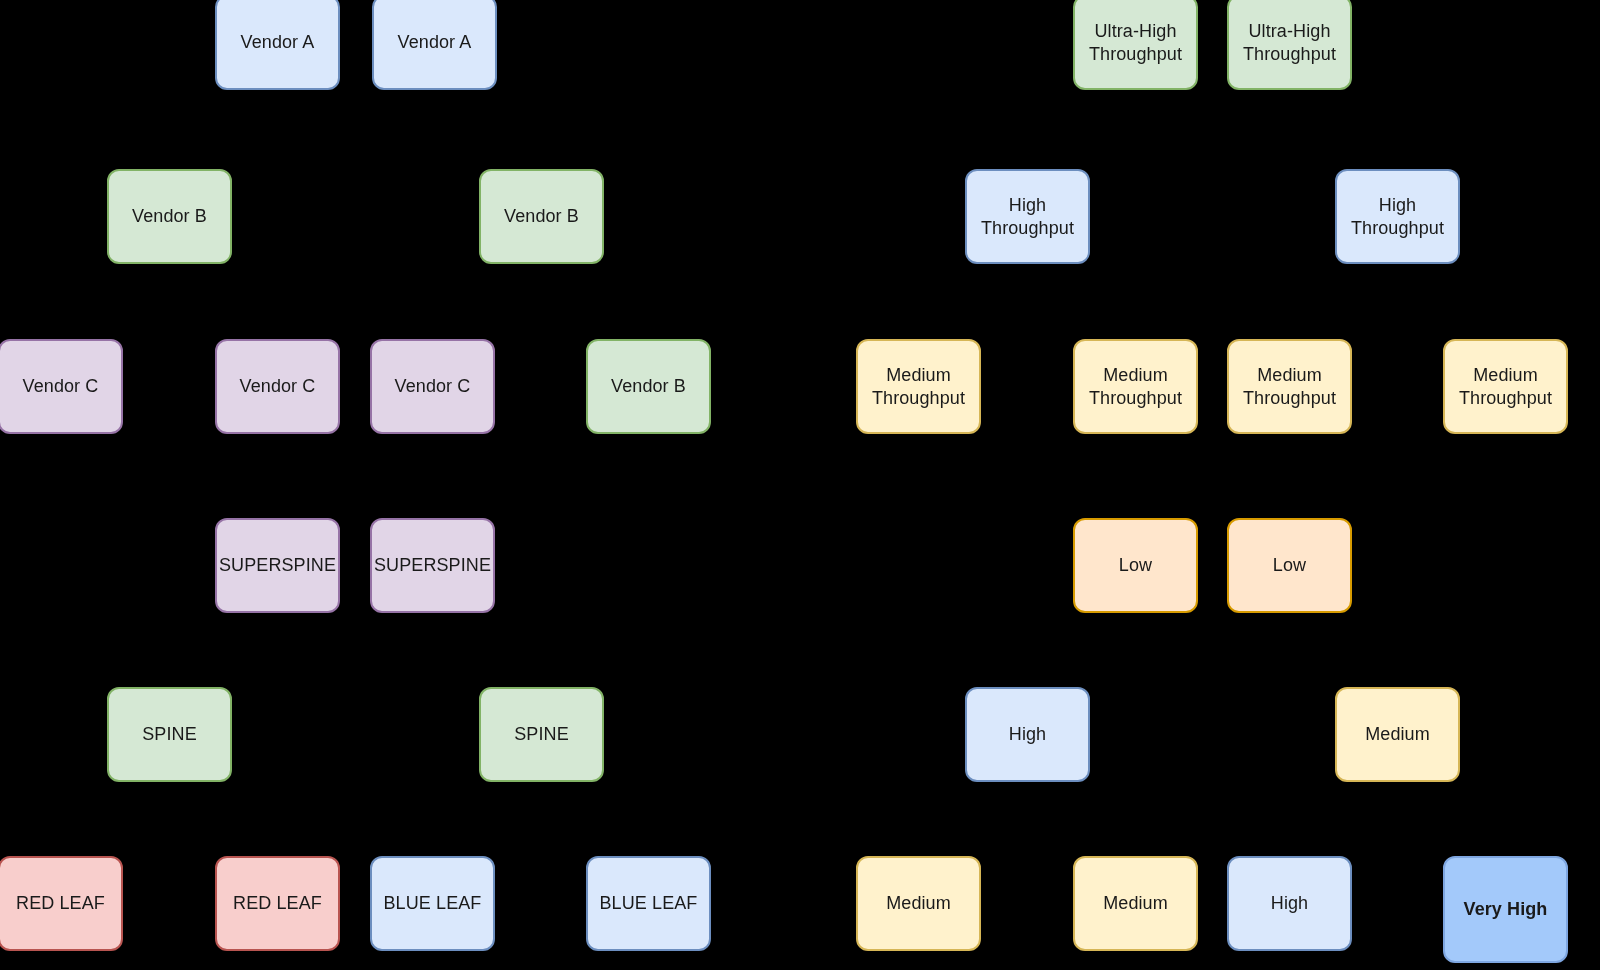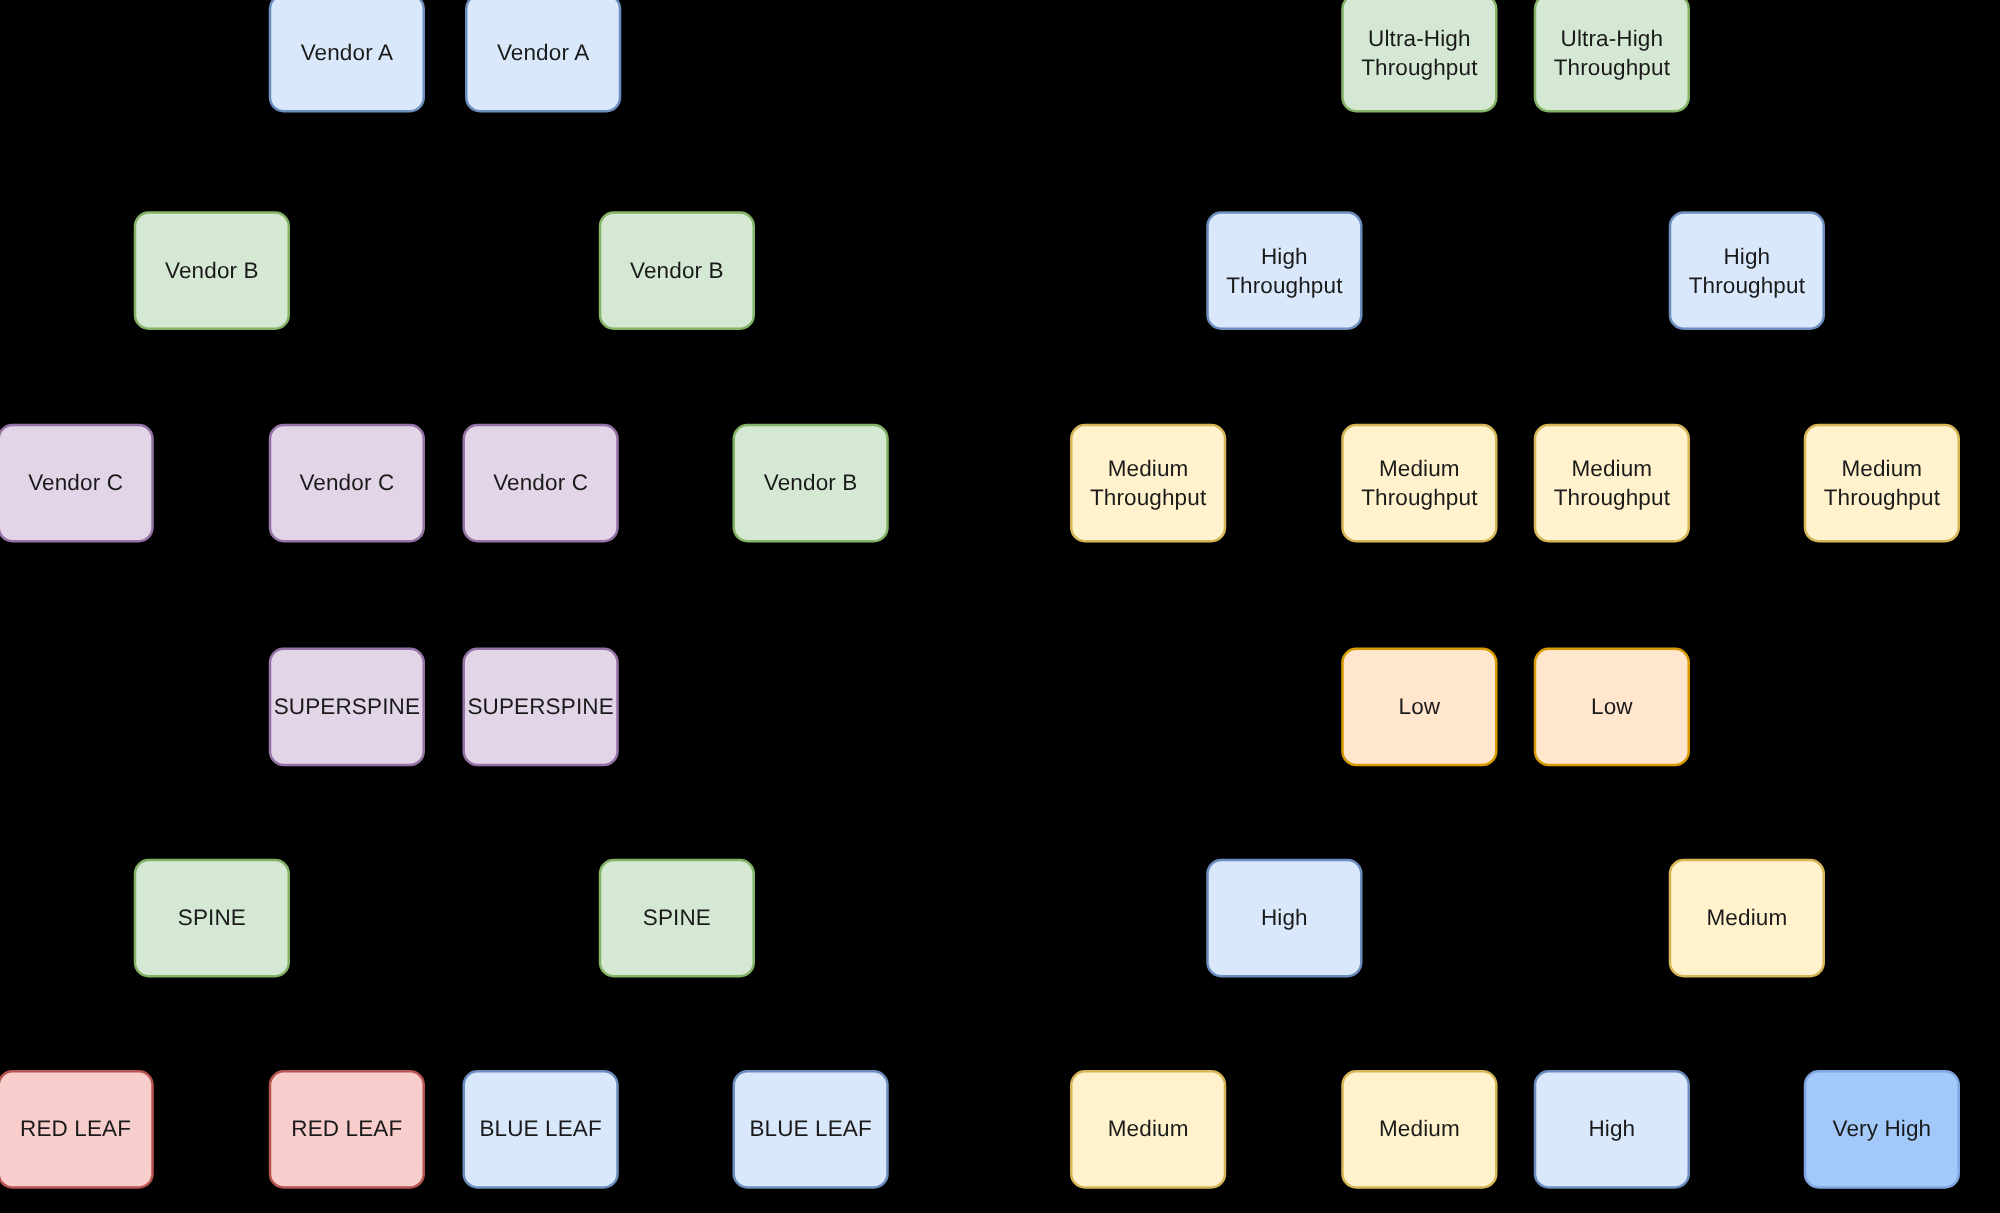"Very High" div.node { font-weight: none -> bold; height: 95px -> 107px }
